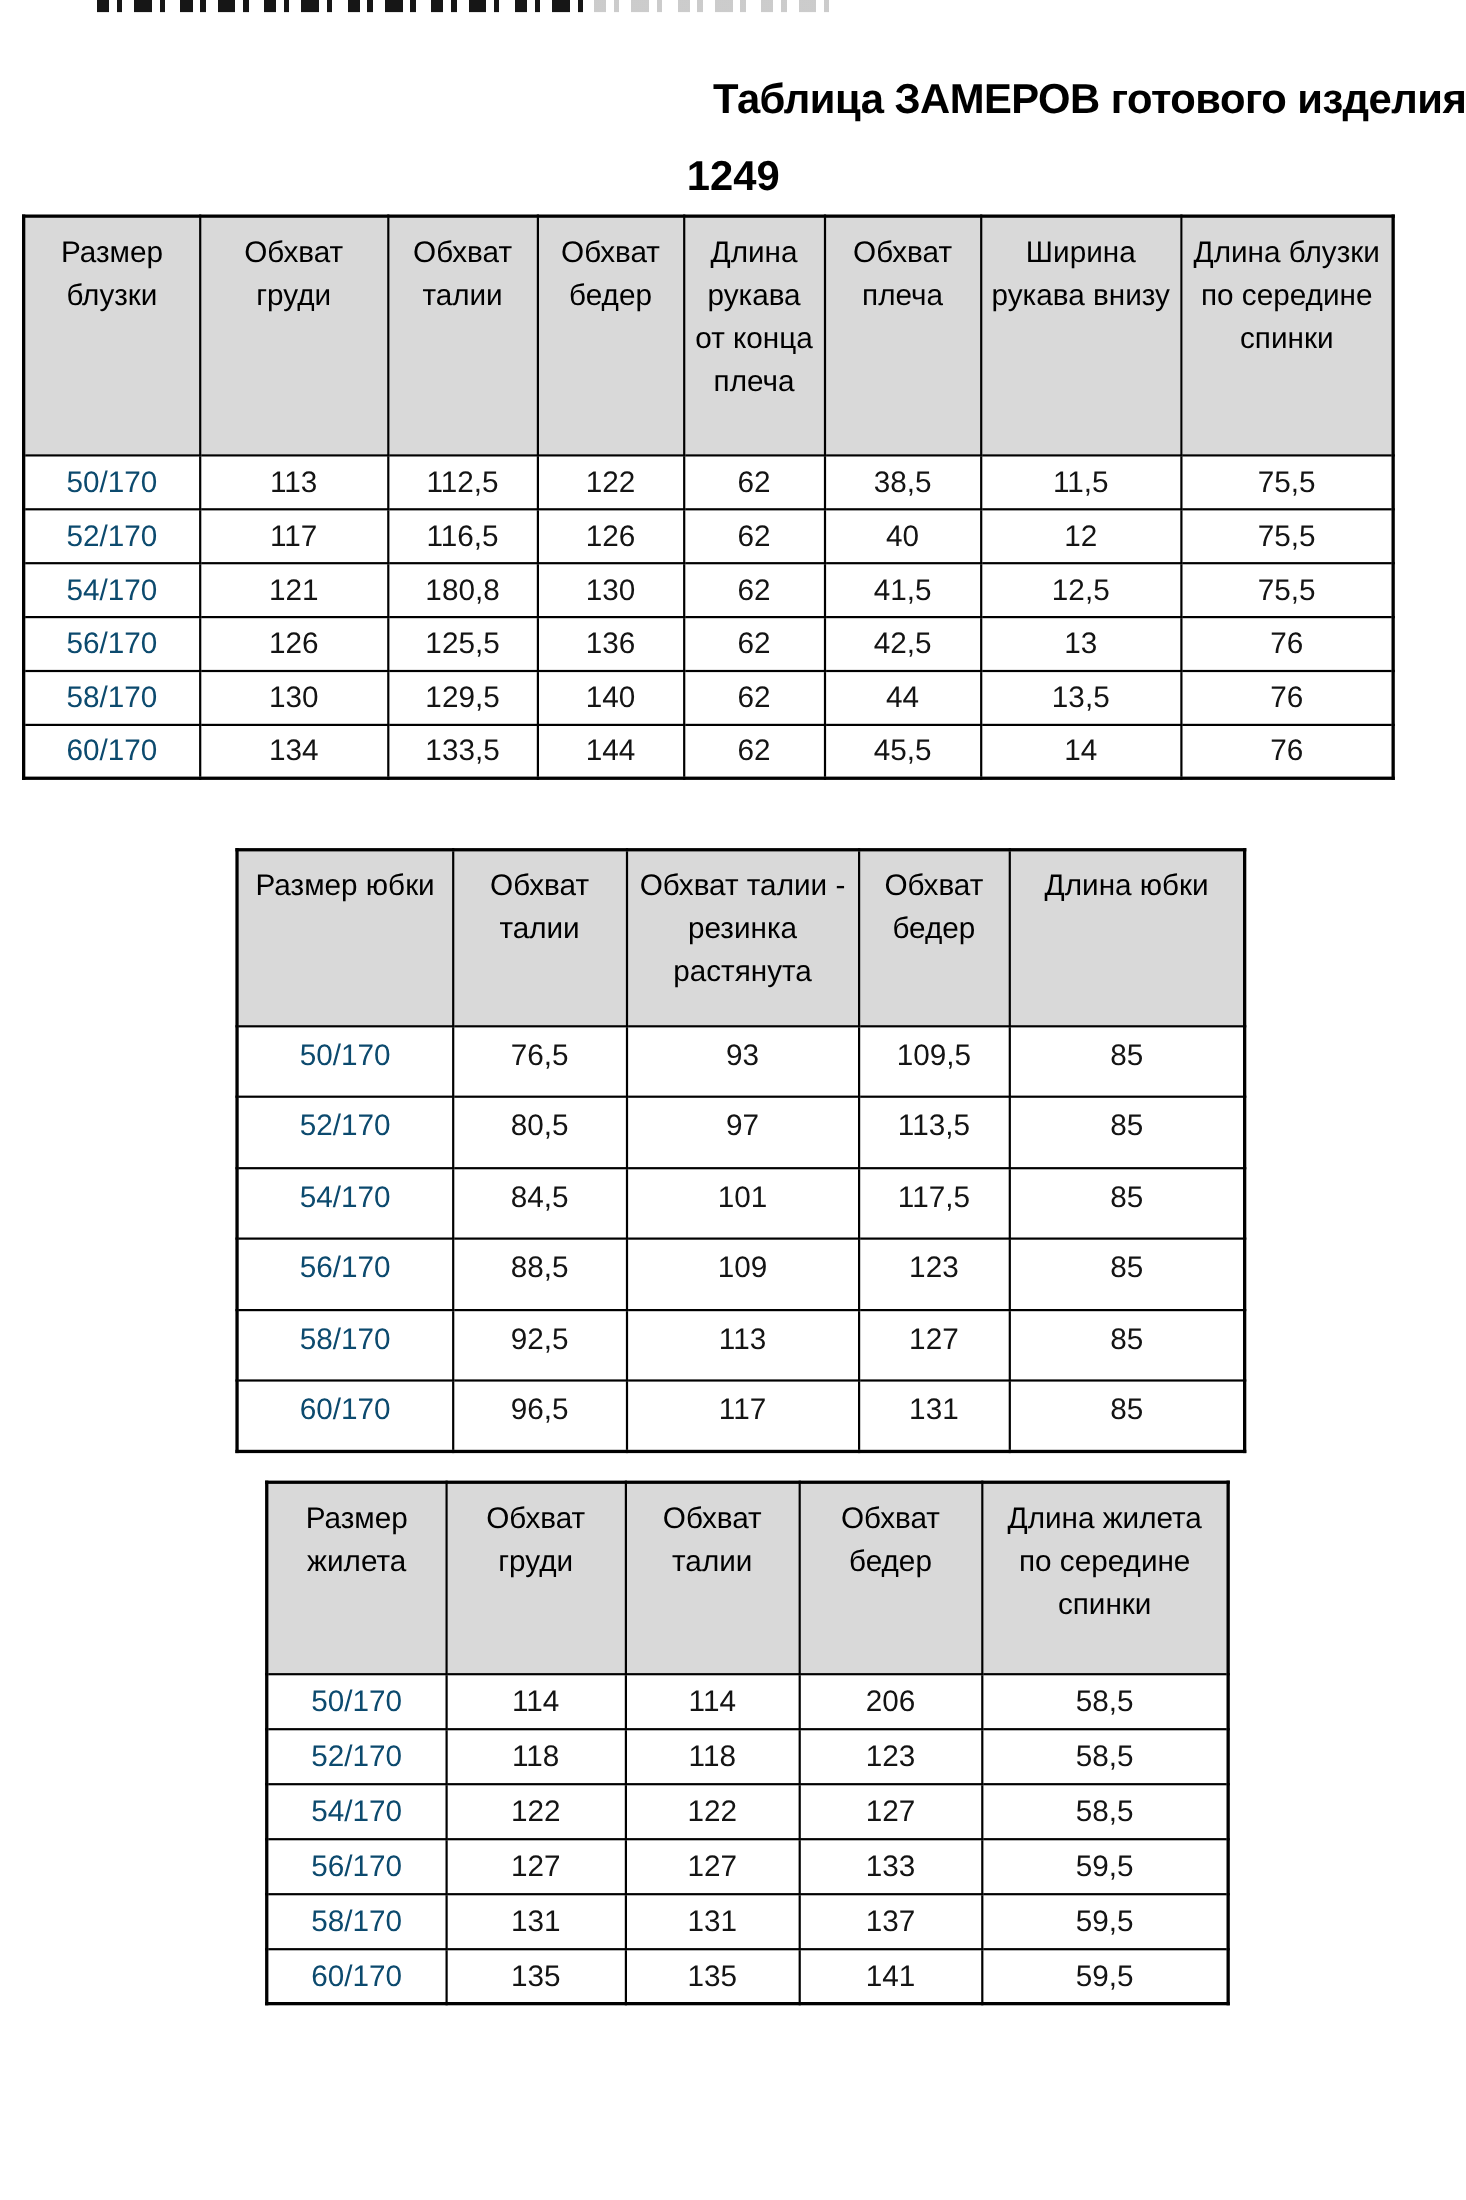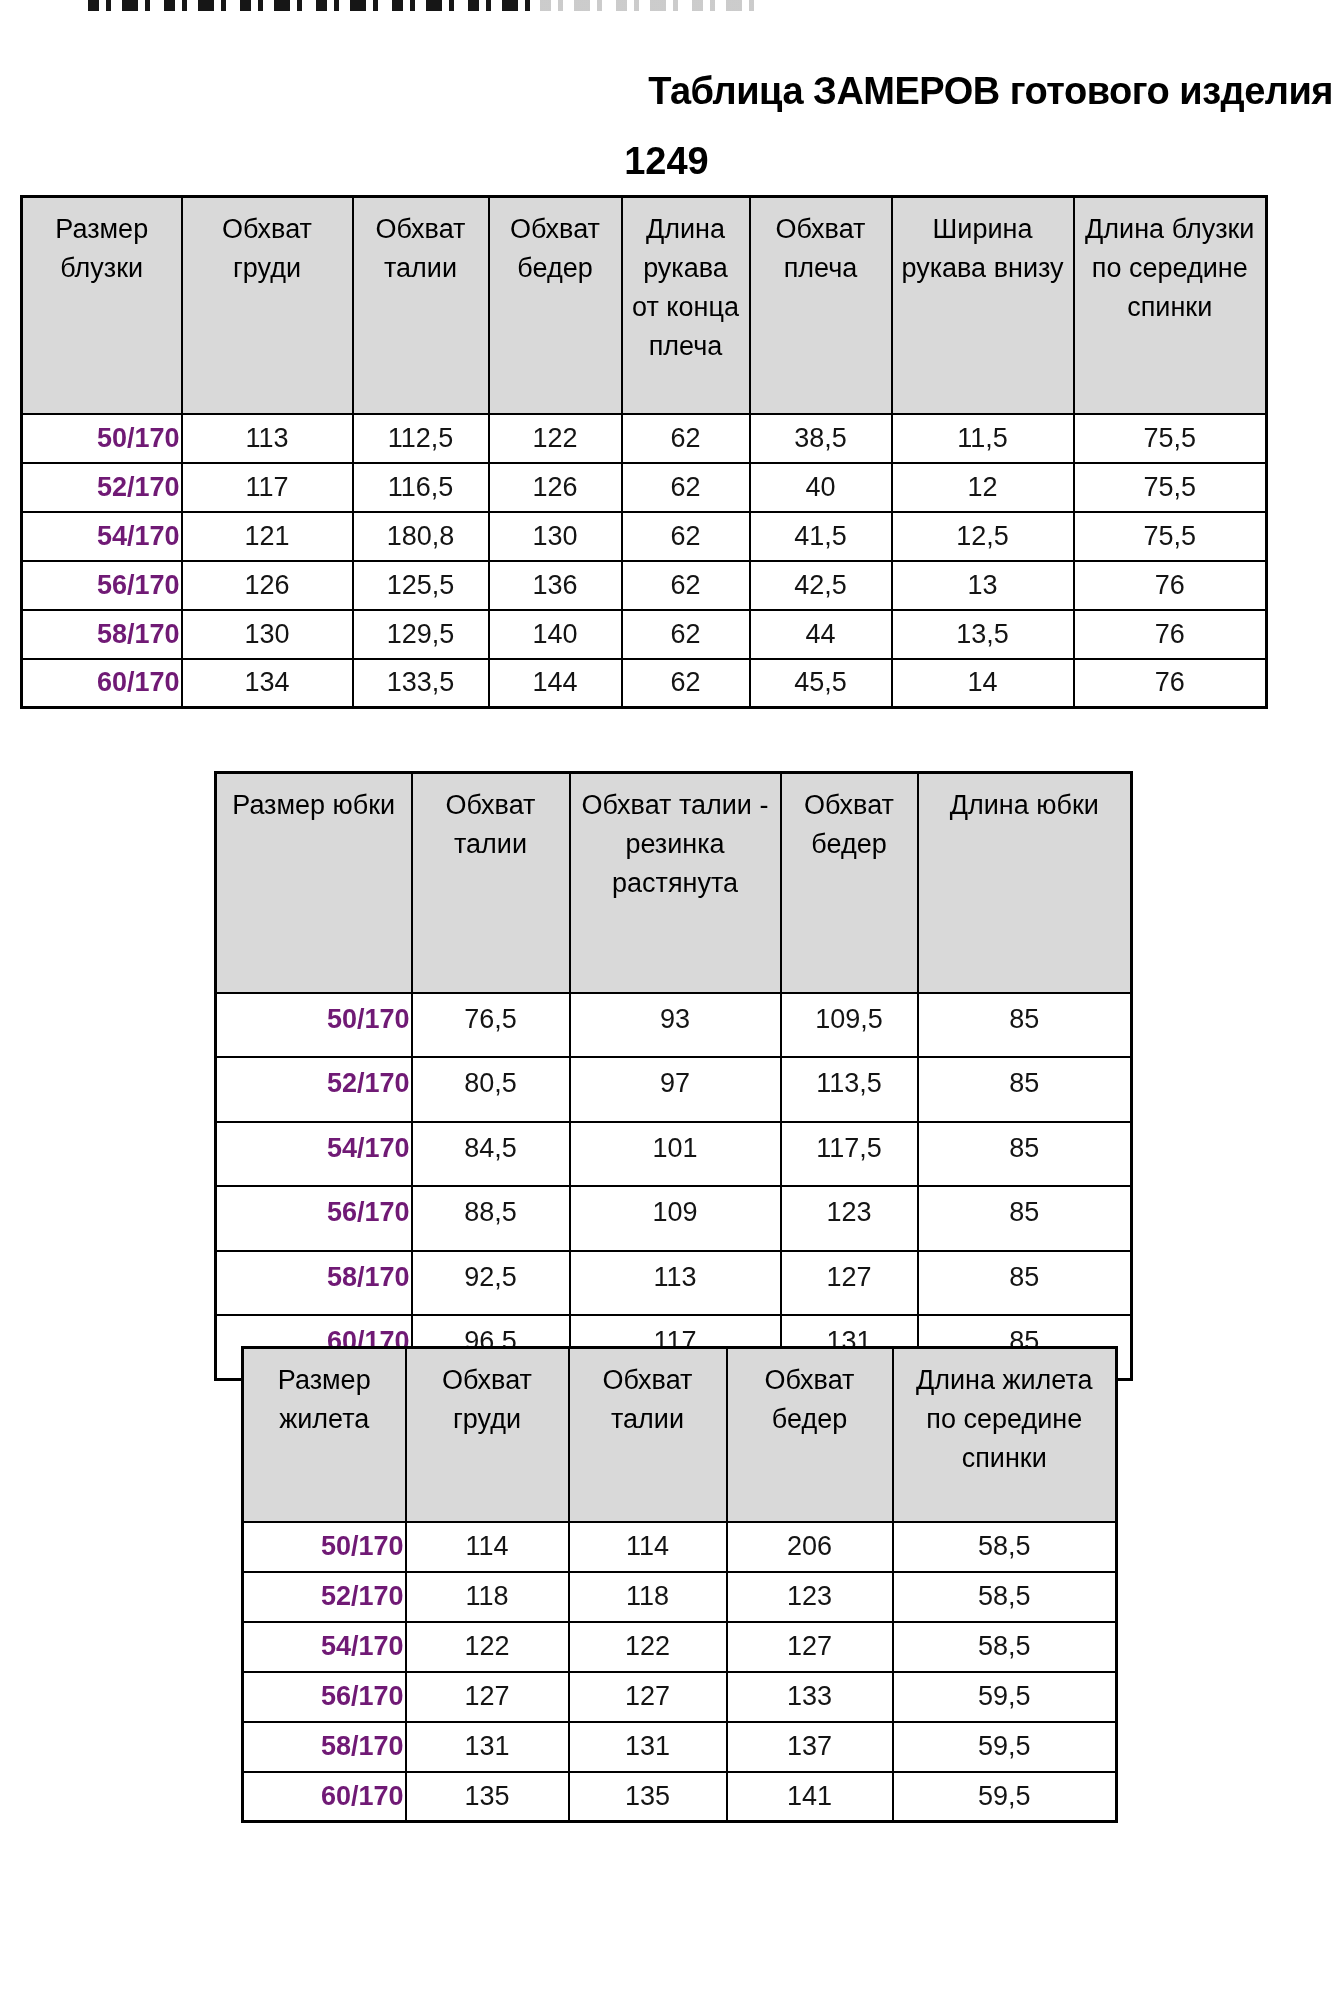"50/170" .mtable td.size { color: #701a75 -> #0c4a6e; font-weight: bold -> normal; text-align: right -> none }
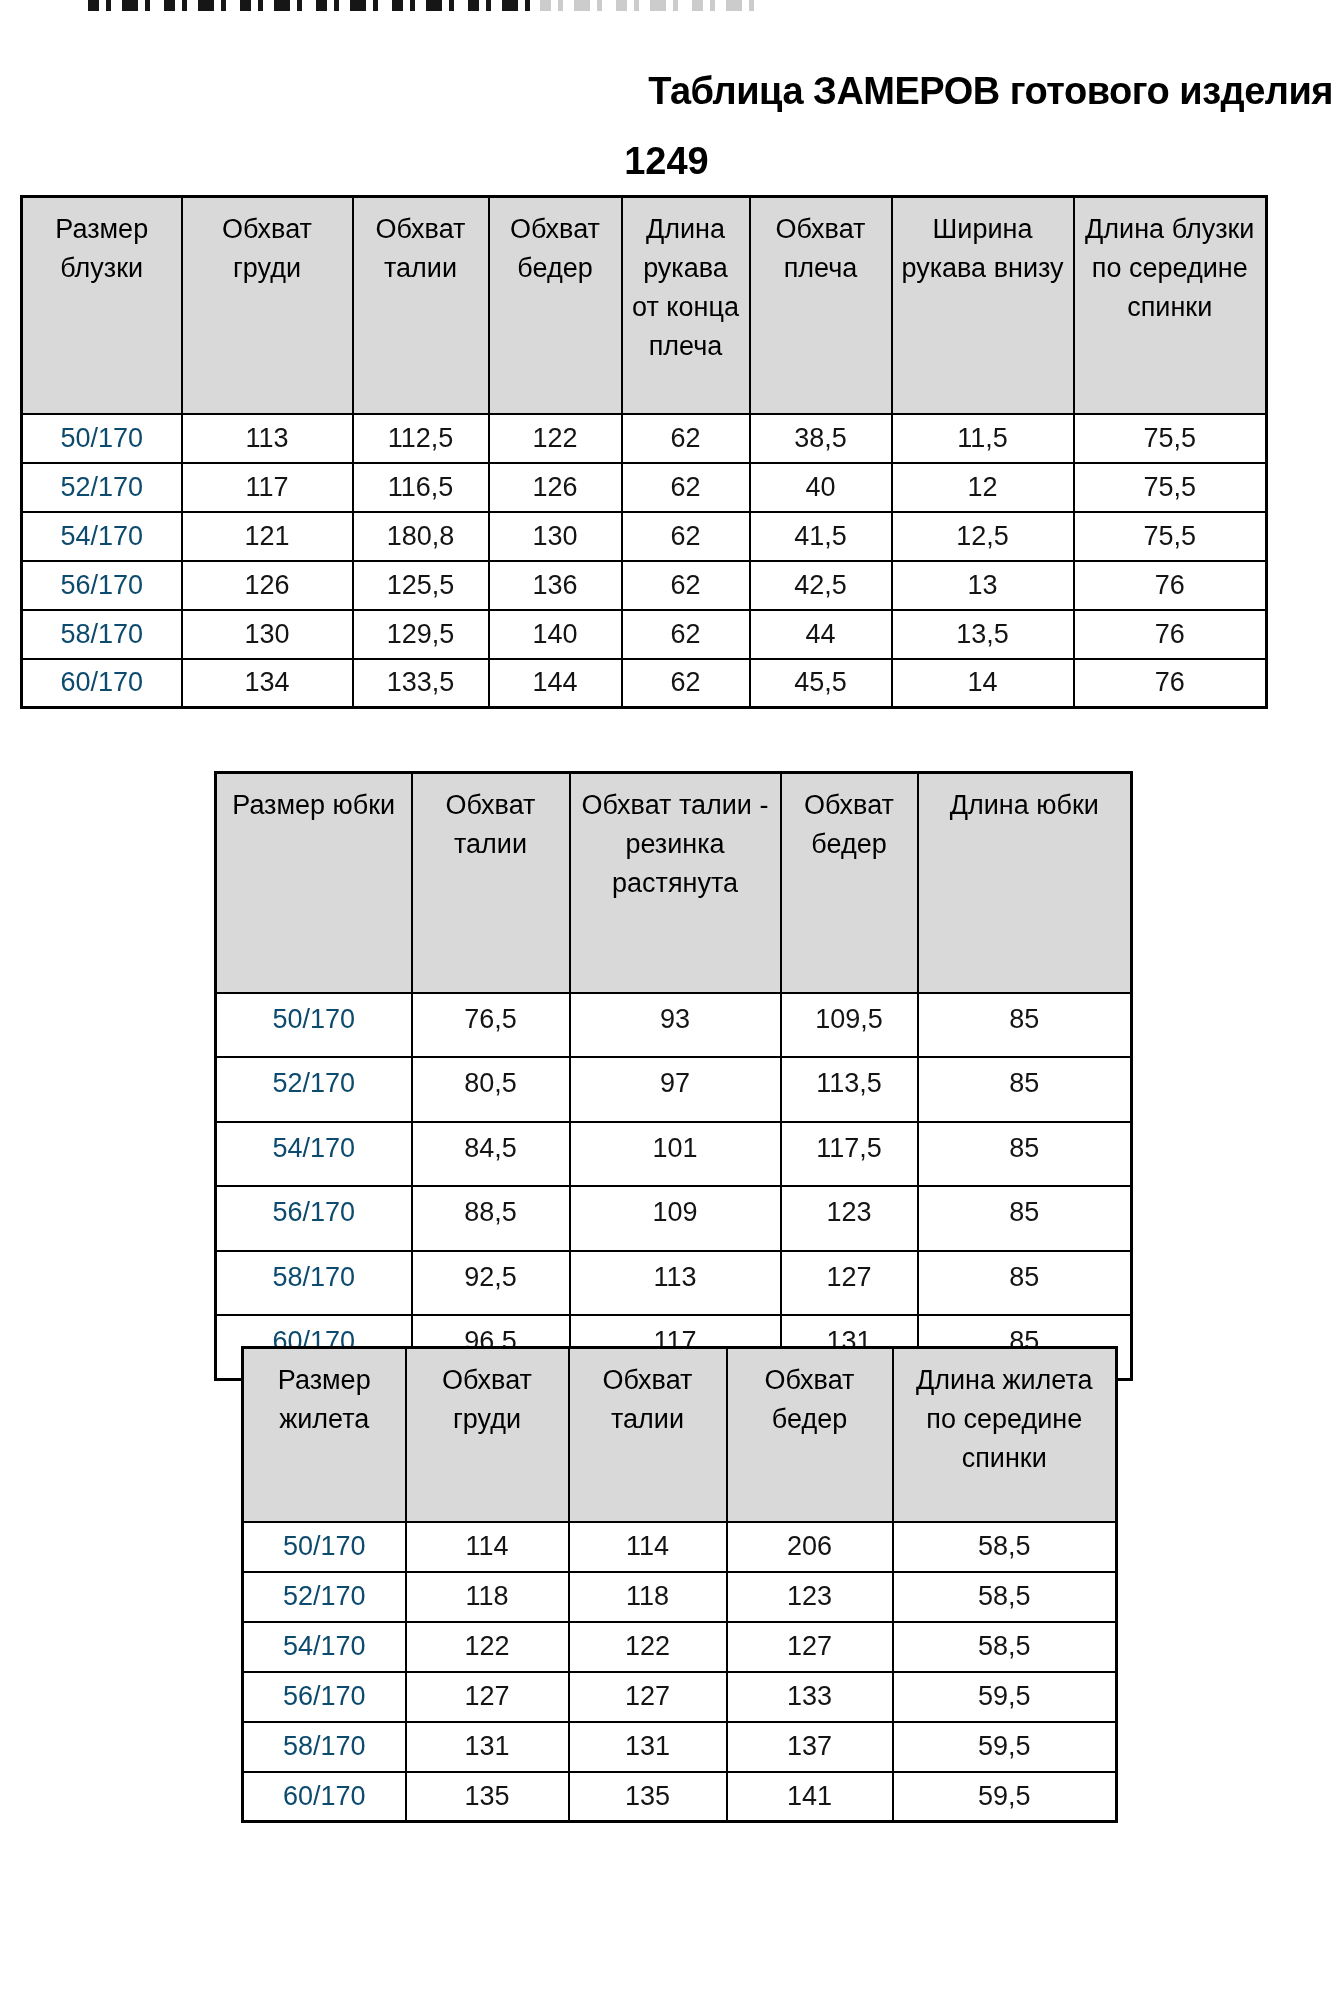"Размер юбки" #t-skirt thead tr { height: 220px -> 160px }
